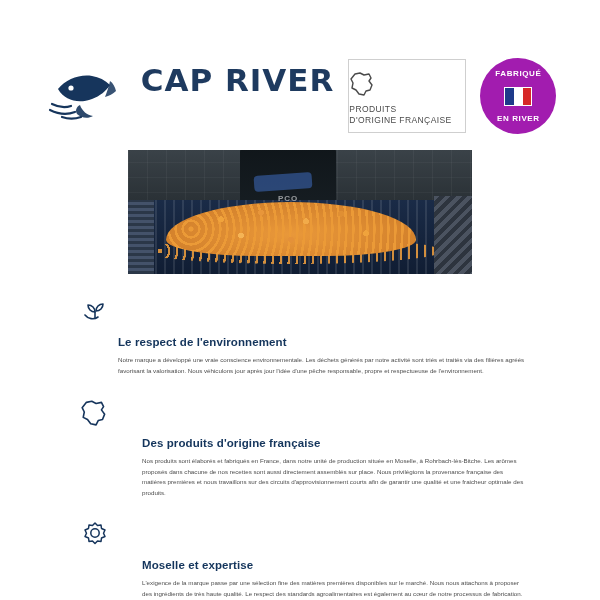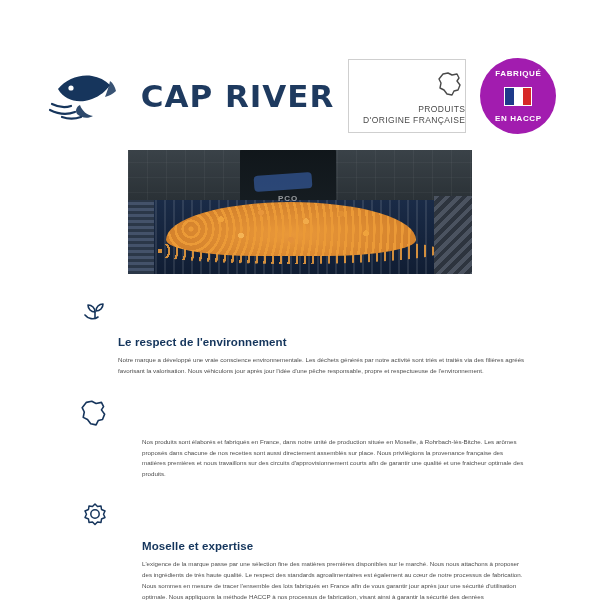"CAP RIVER" .brand { align-items: center -> none }
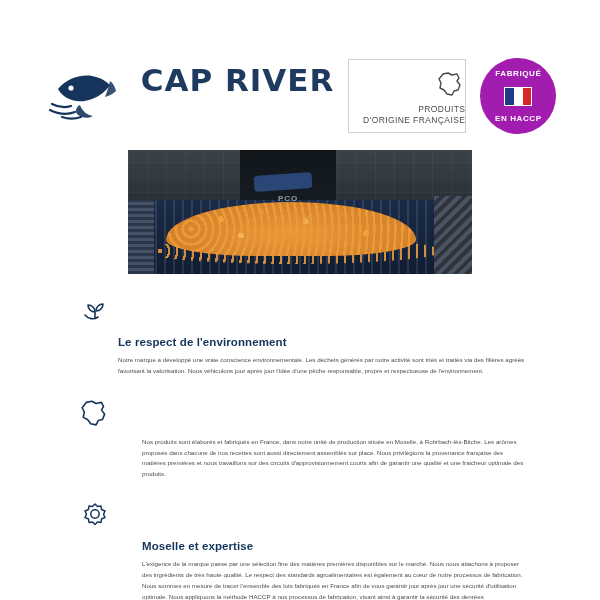"PRODUITS" .origin-badge { align-items: flex-end -> flex-start }
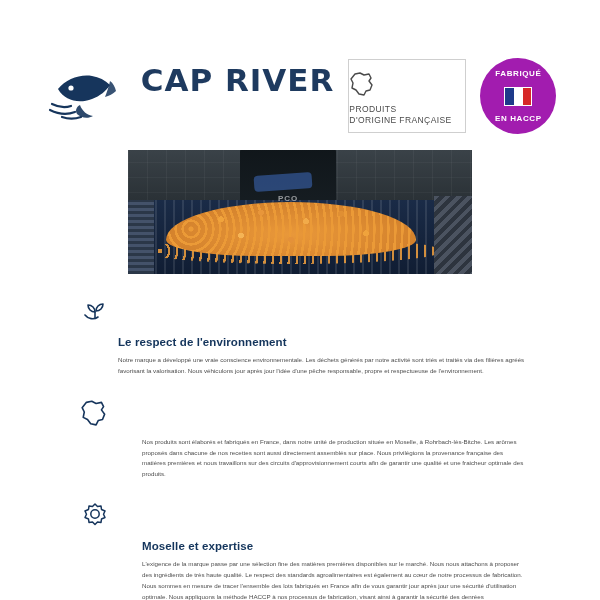"EN HACCP" span.txt-bot { text: HACCP -> RIVER }
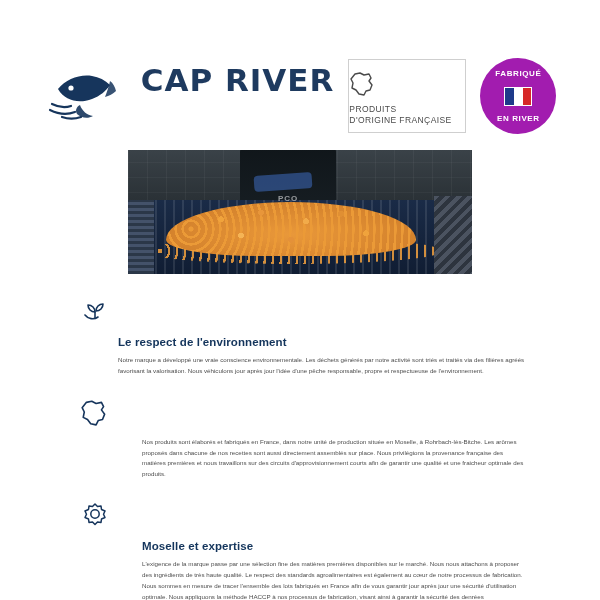"Des produits d'origine française" h3.sec-title { html: none -> <h3>Des produits d'origine française</h3> }
